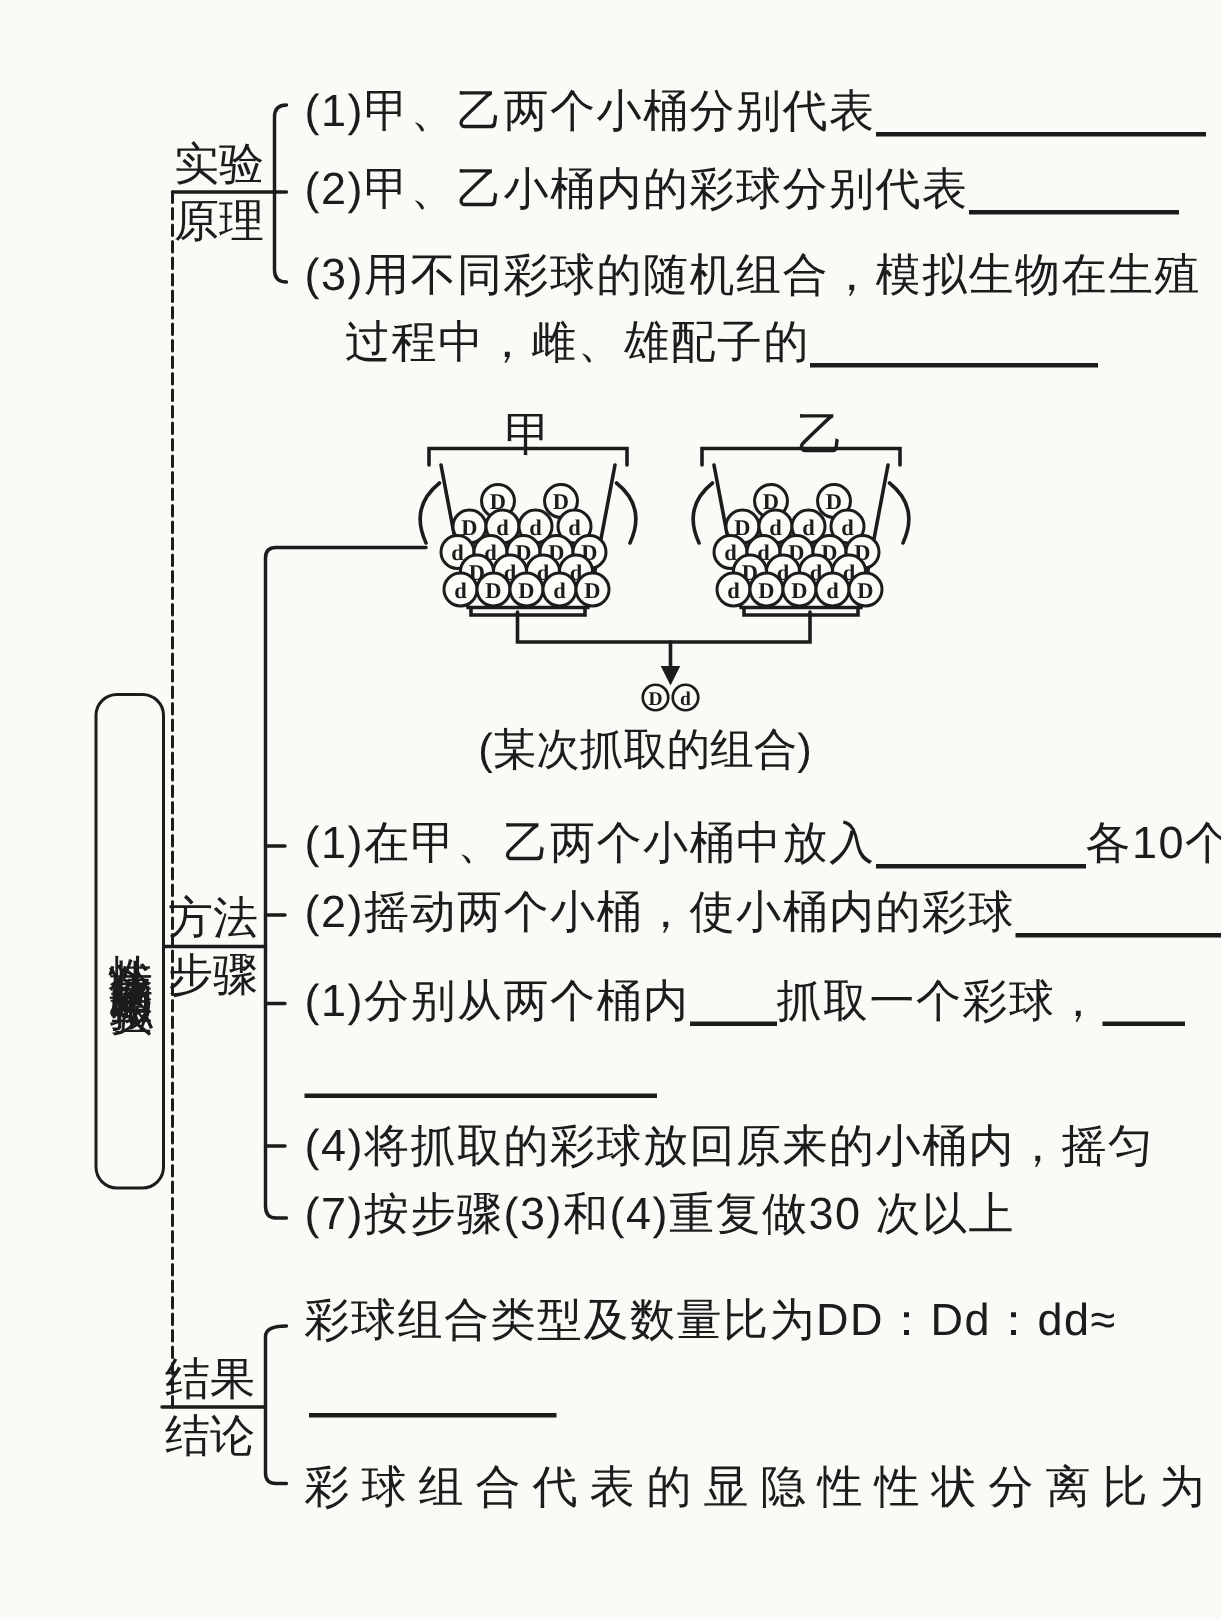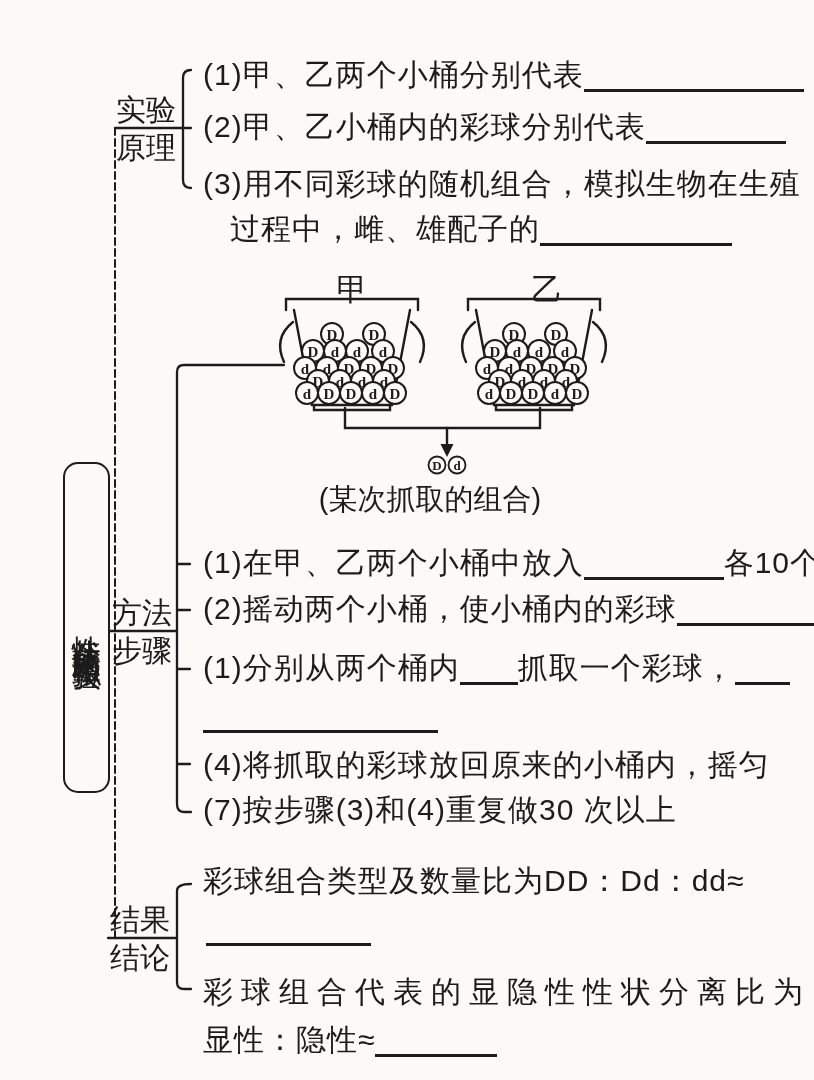"显性：隐性≈" div.tline { html: <div><span>显性：隐性≈</span><span></span></div> -> none }
